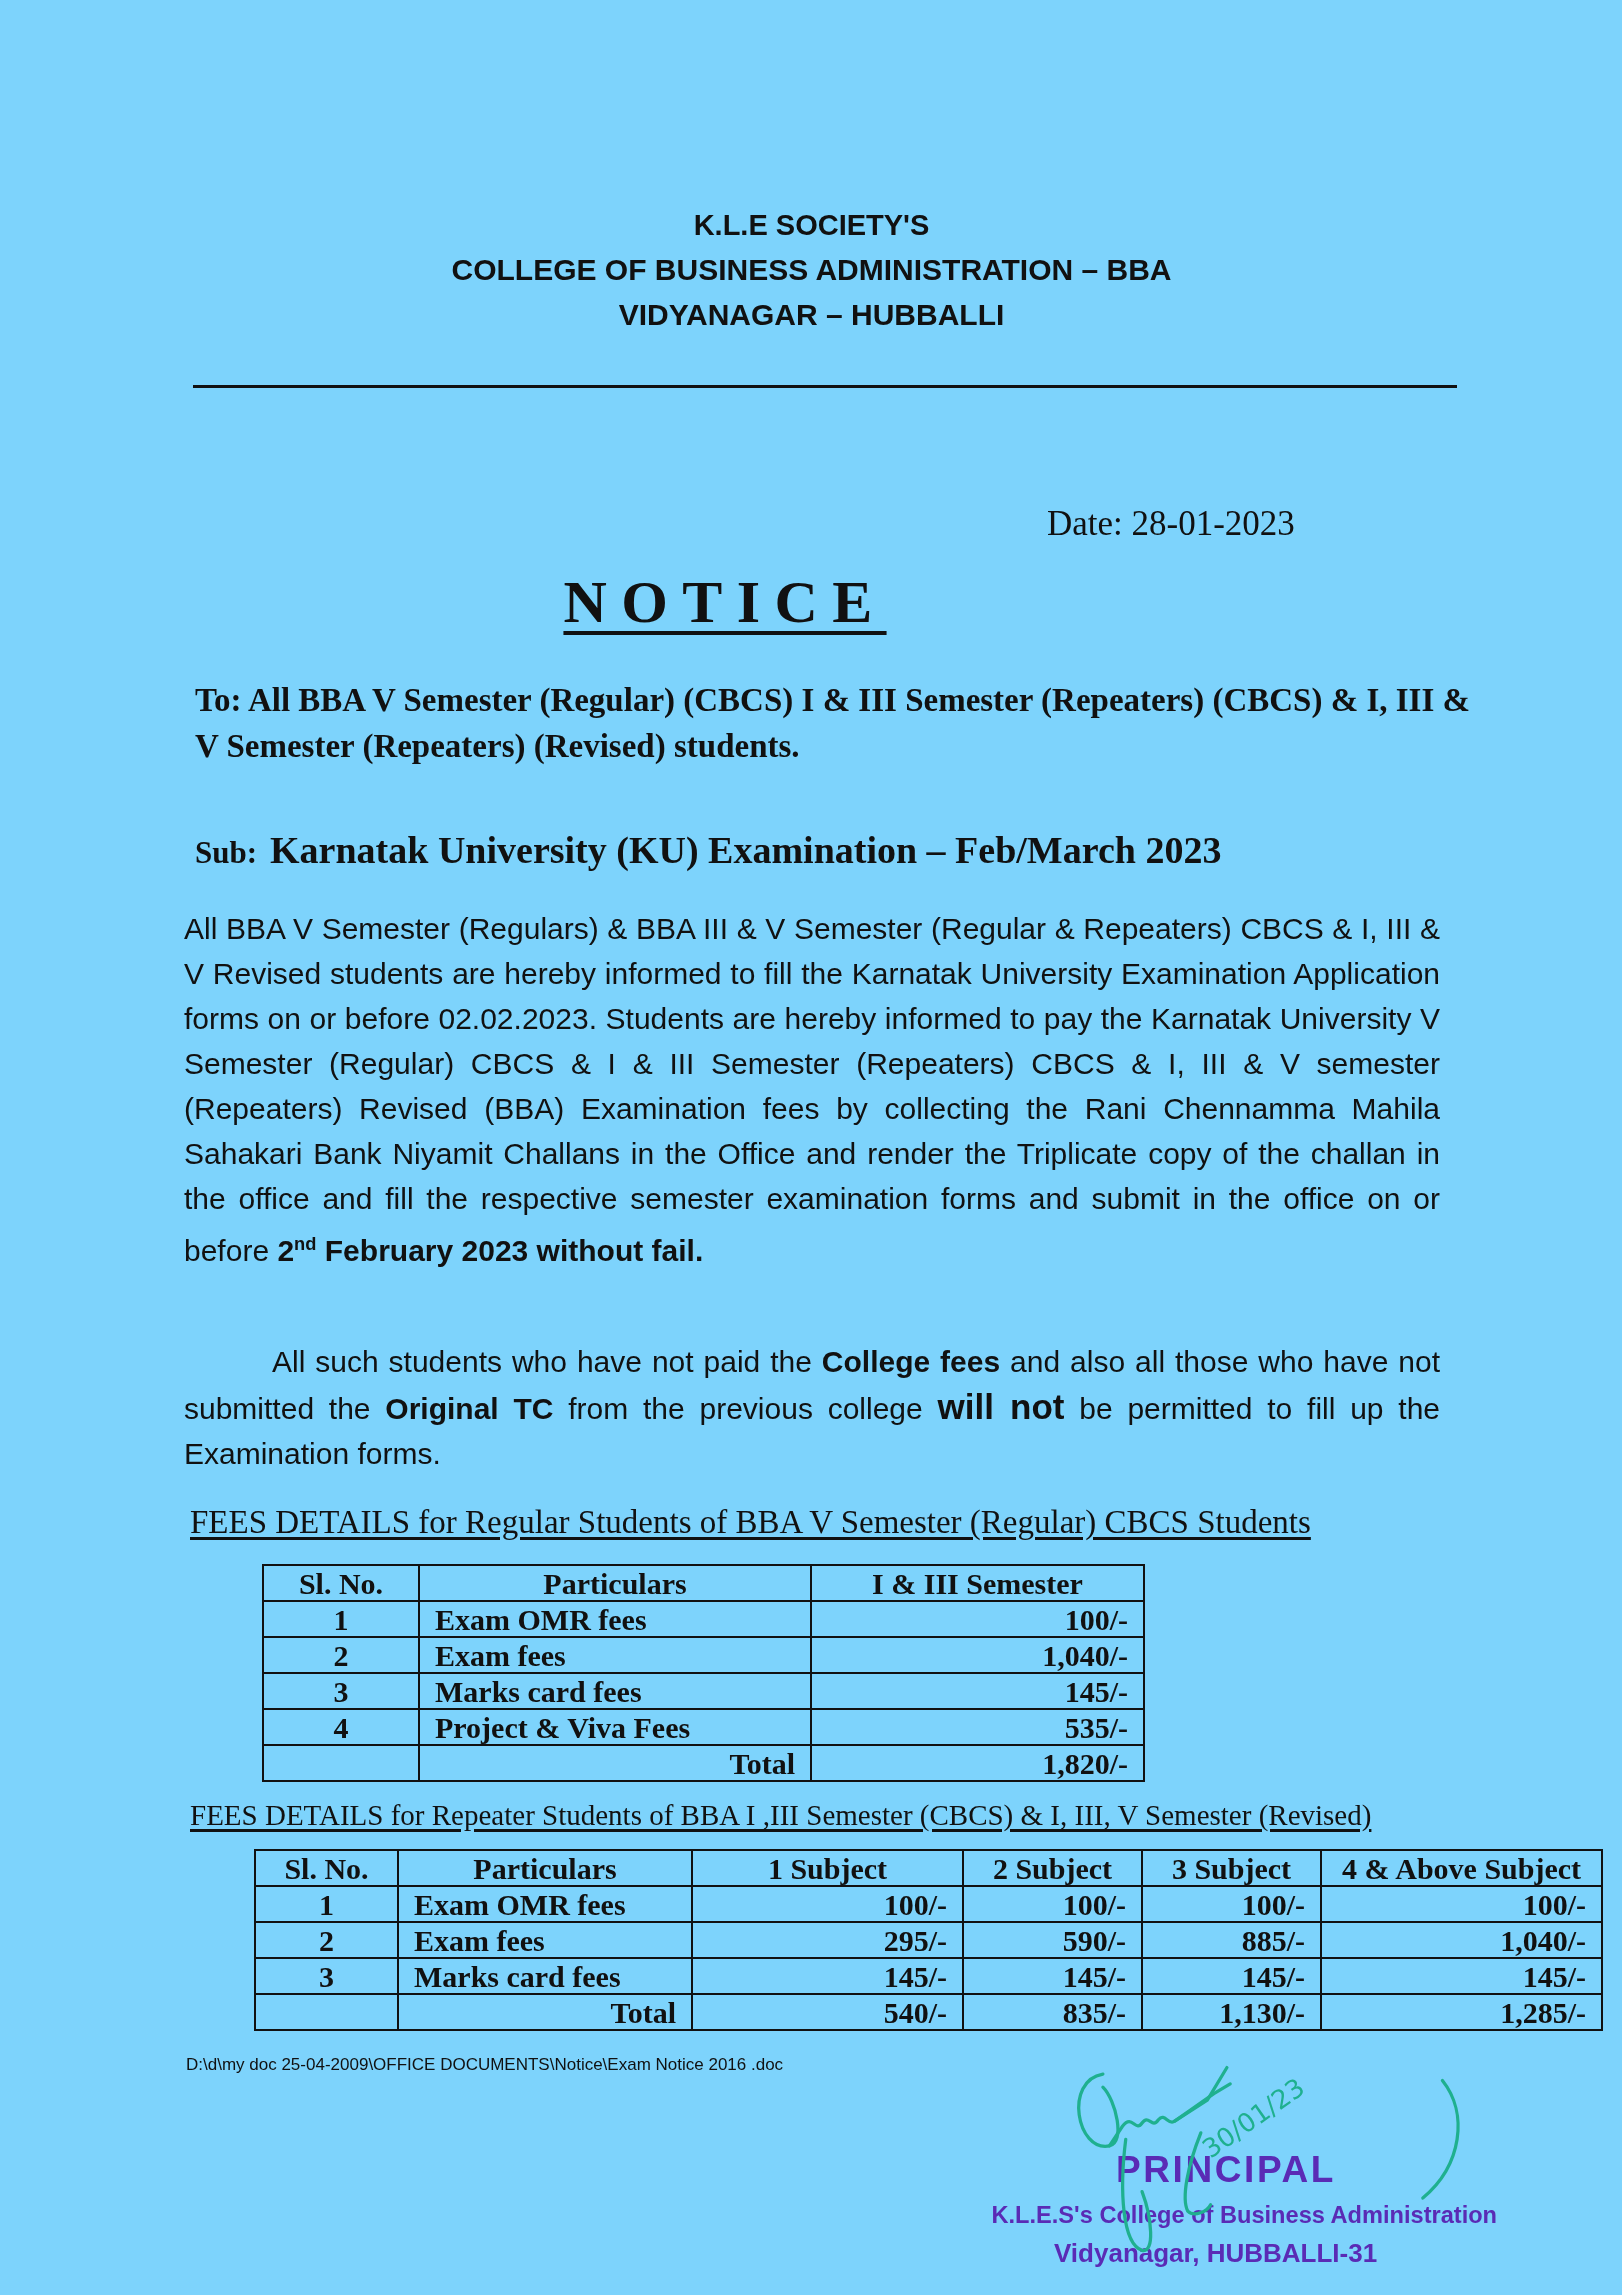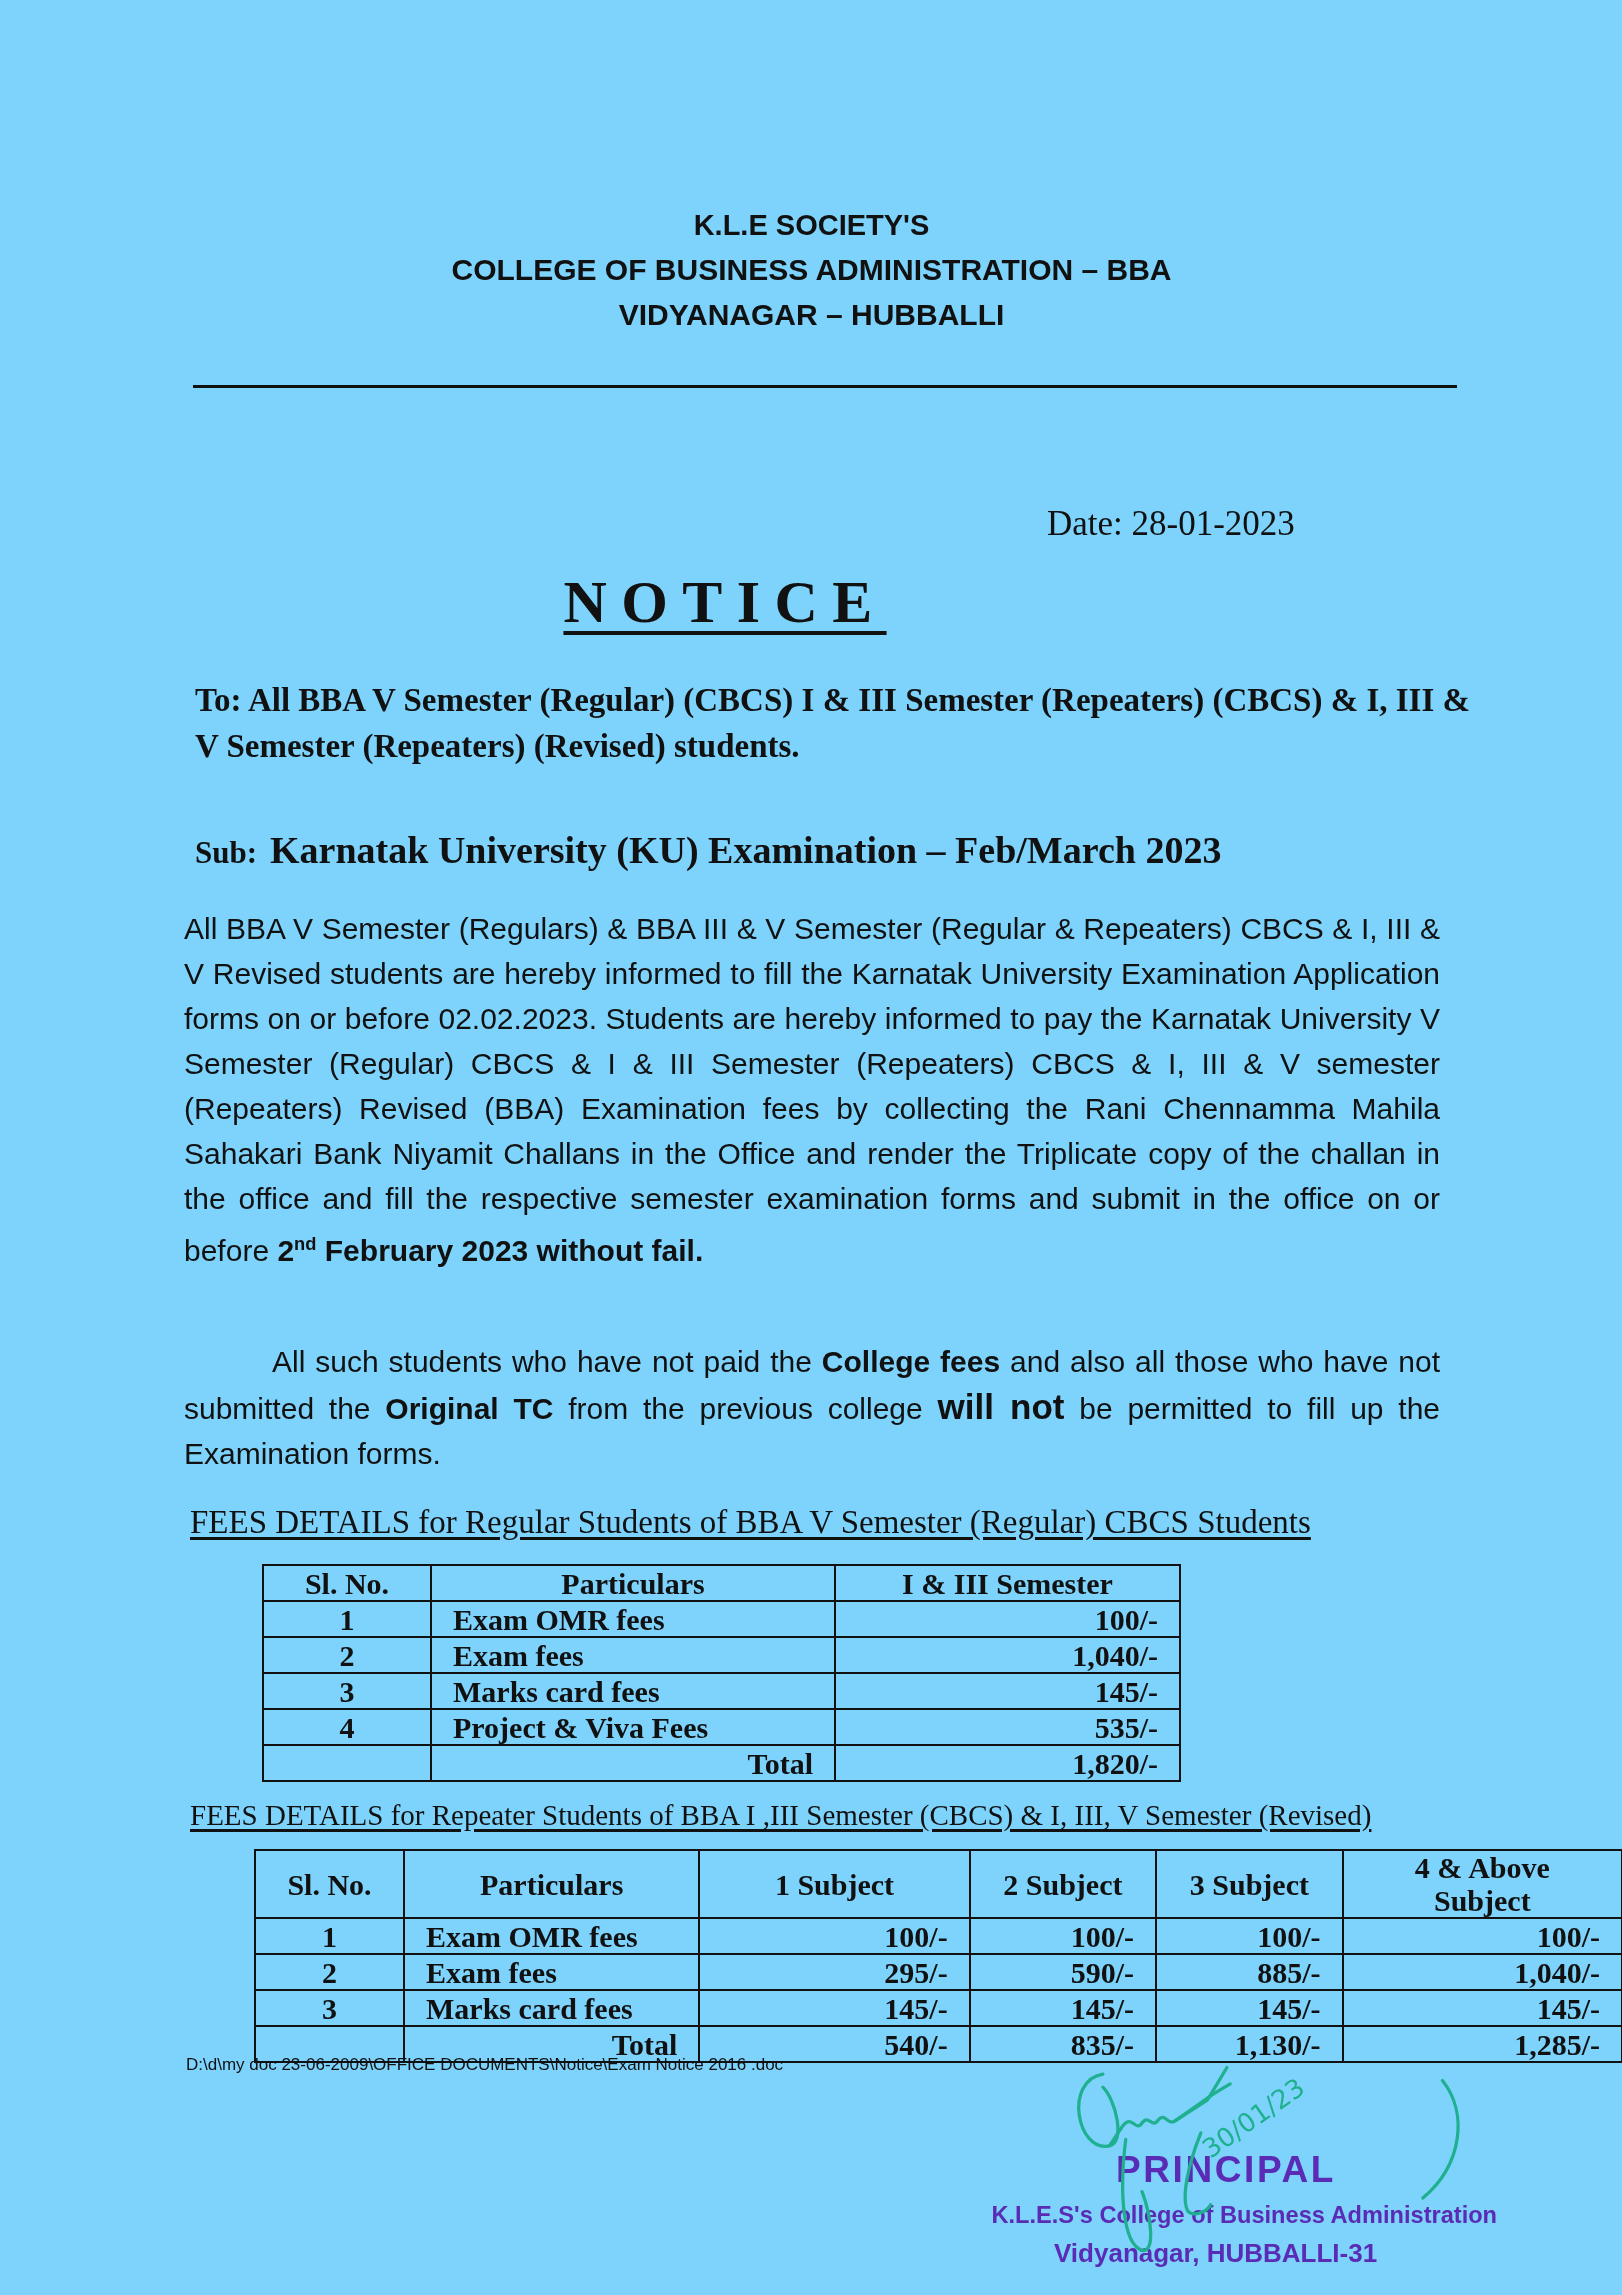"Sl. No." td, th { padding: 0 21px -> 0 15px }
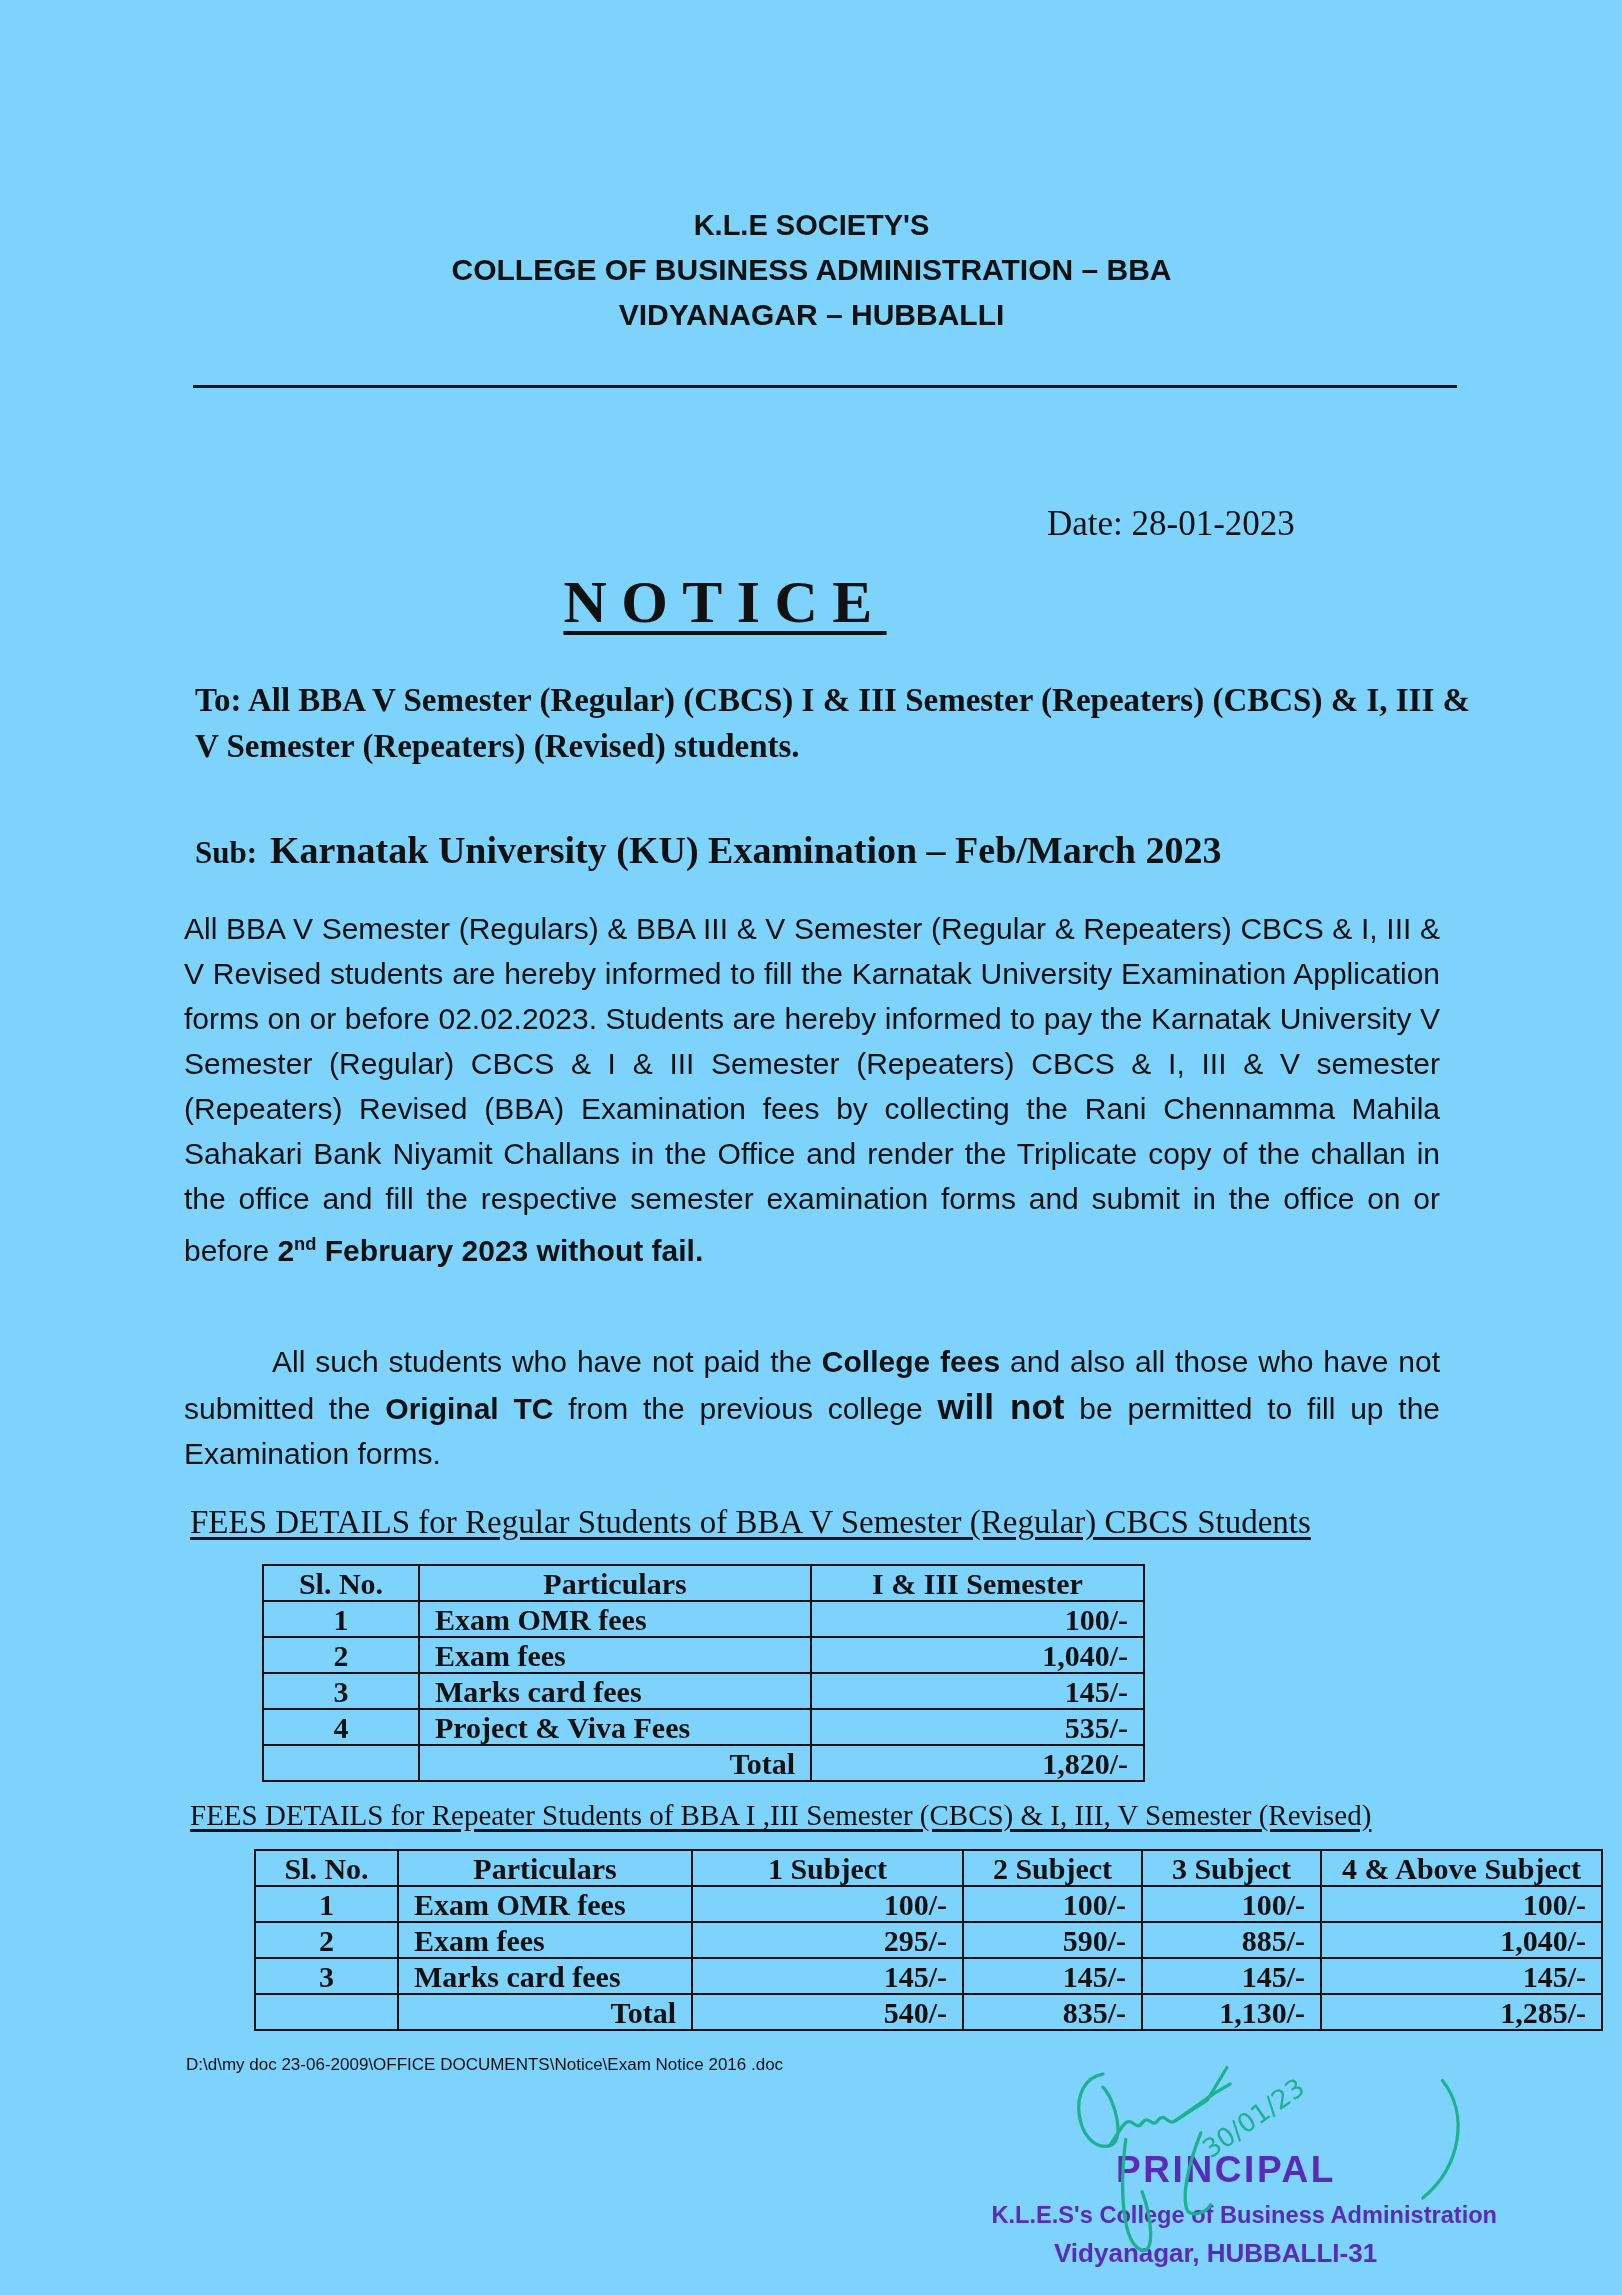"D:\d\my doc 23-06-2009\OFFICE" div.path { text: 23-06-2009 -> 25-04-2009 }
